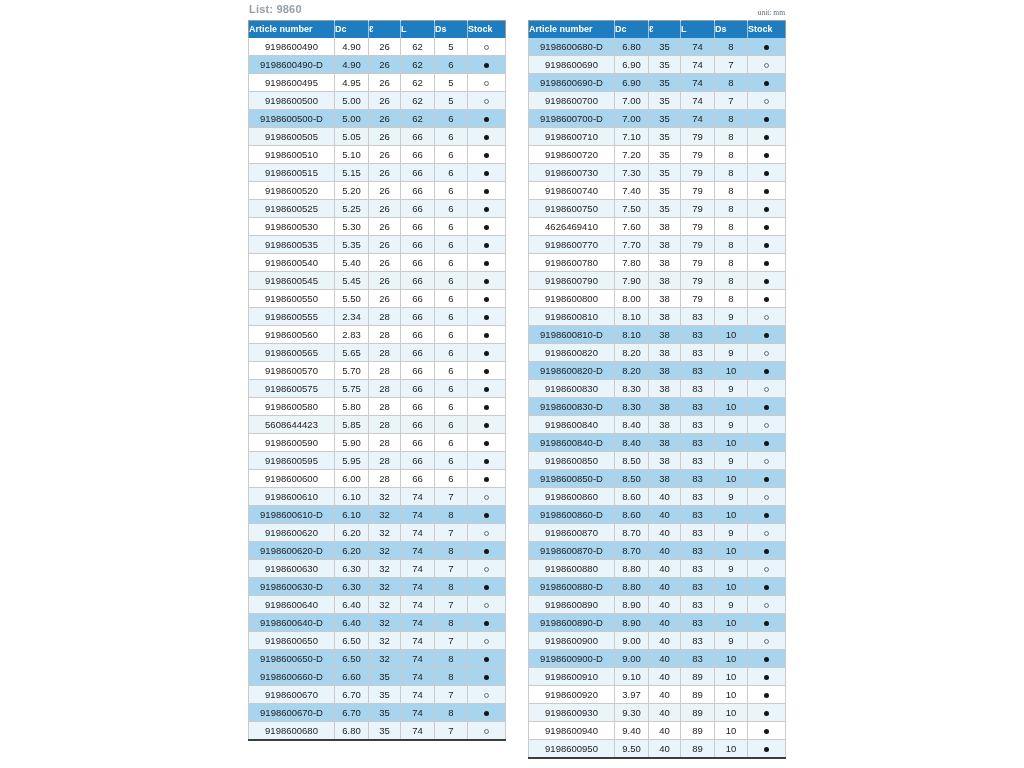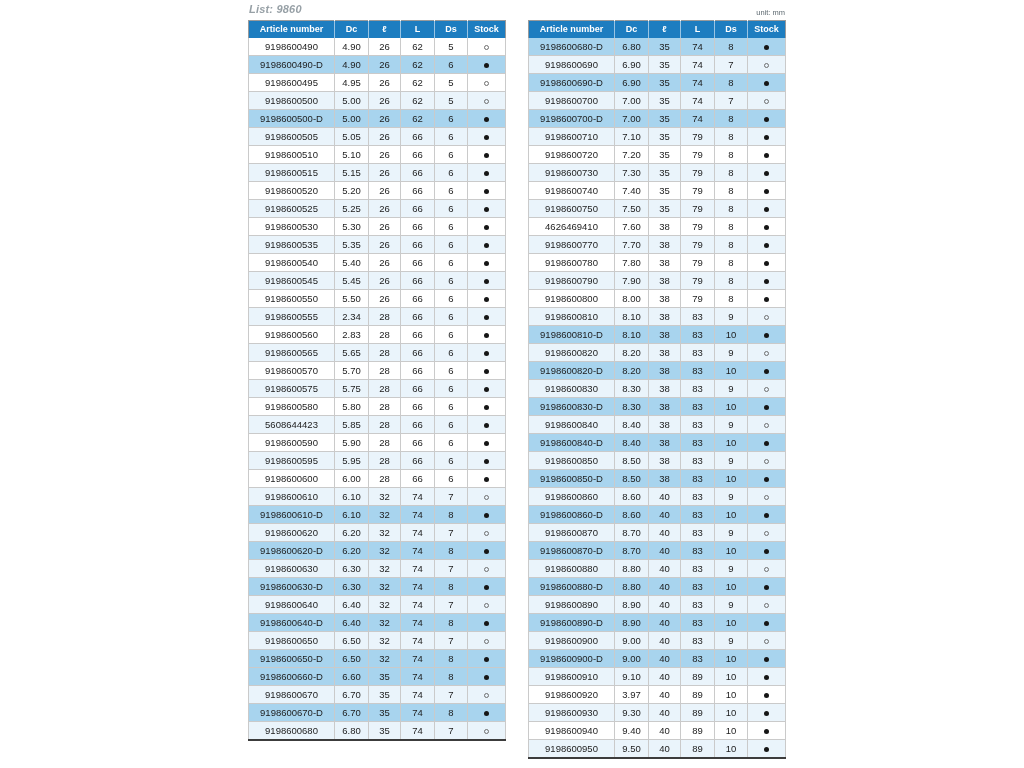"List: 9860" .title { font-style: italic -> none }
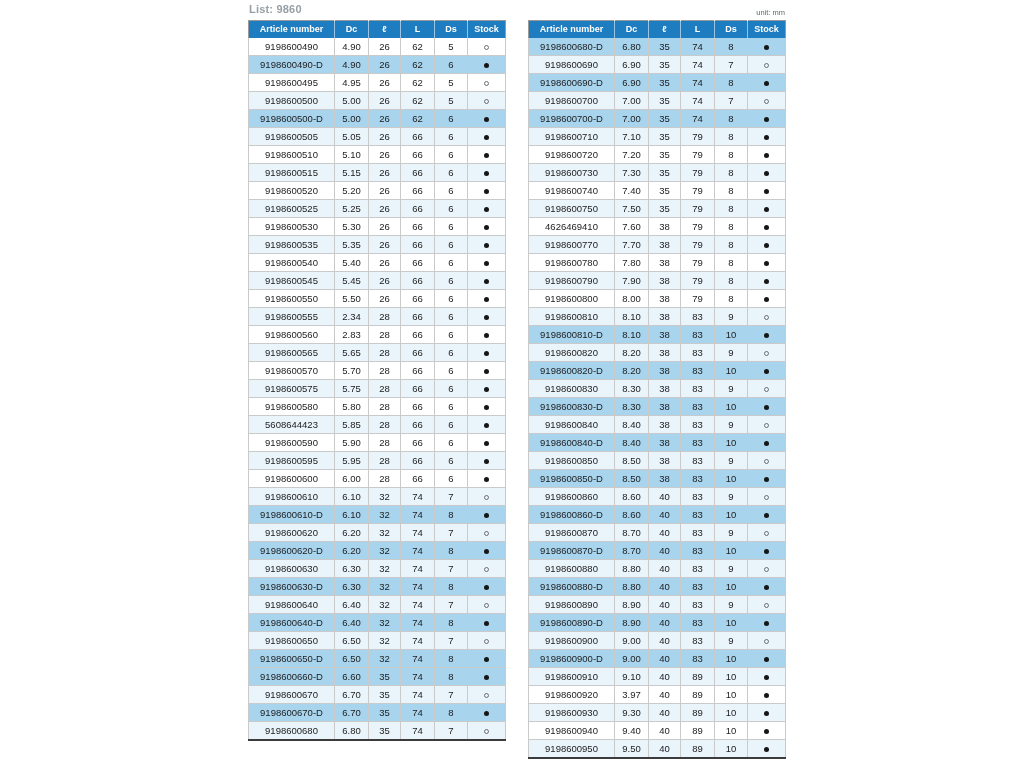"unit: mm" .unit { font-family: none -> Liberation Serif, serif }
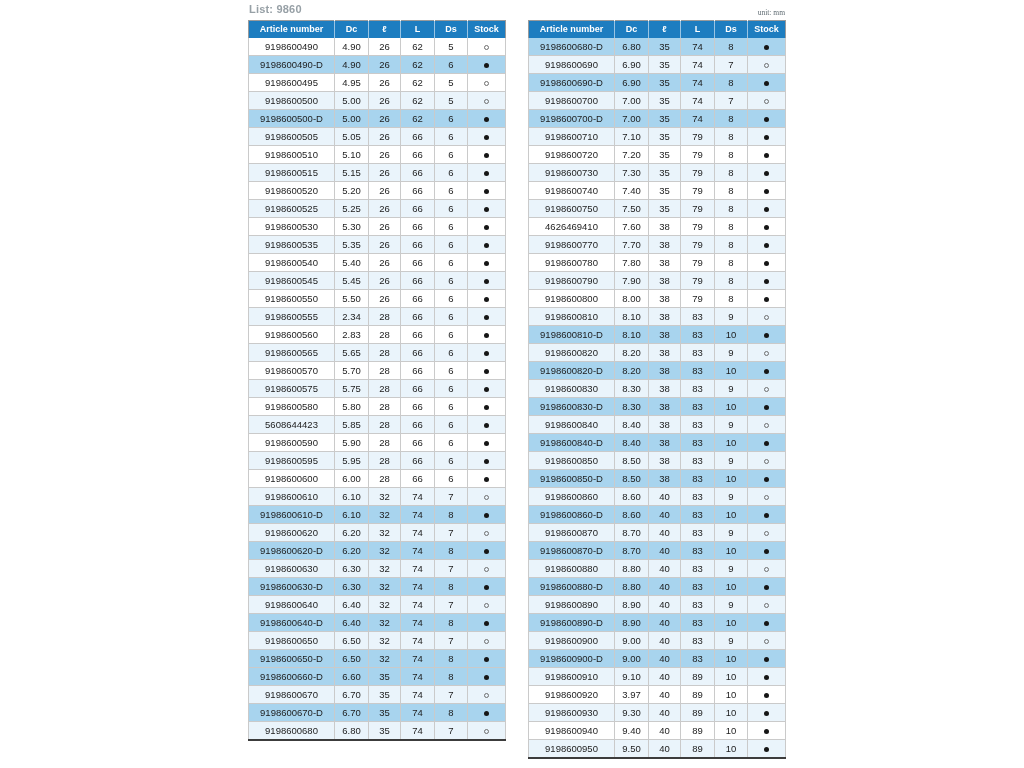"Article number" th { text-align: center -> left }
